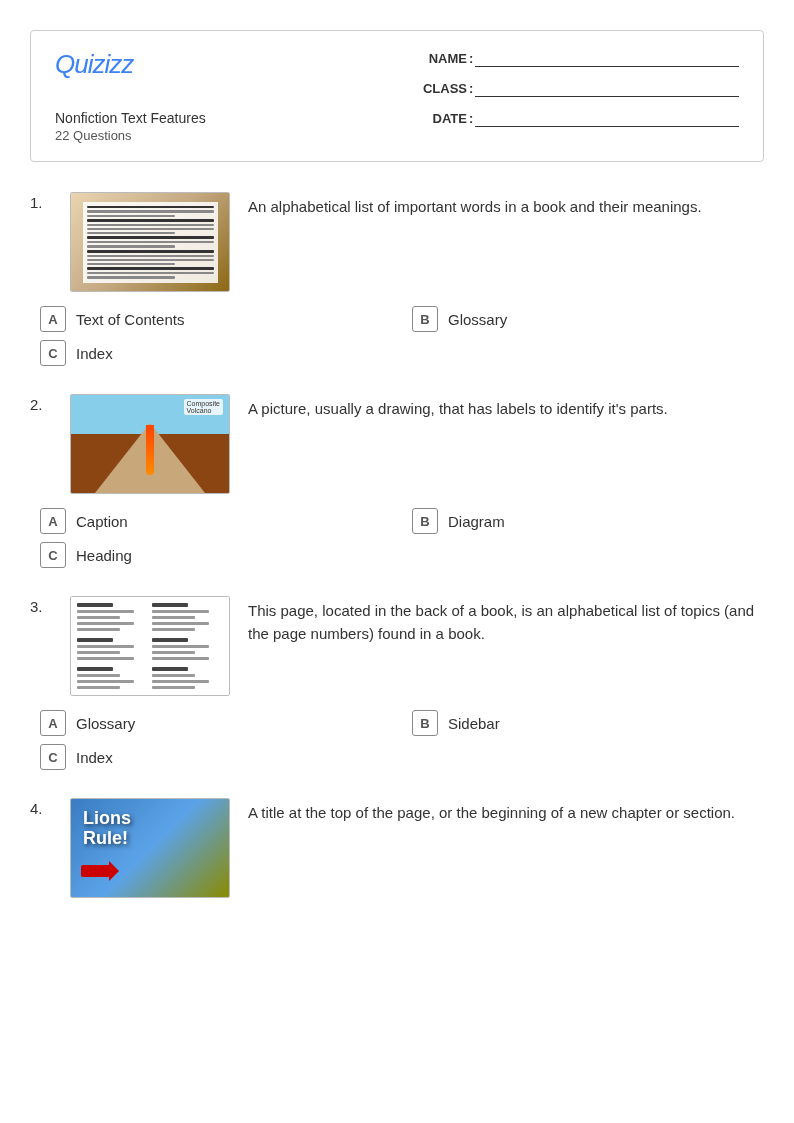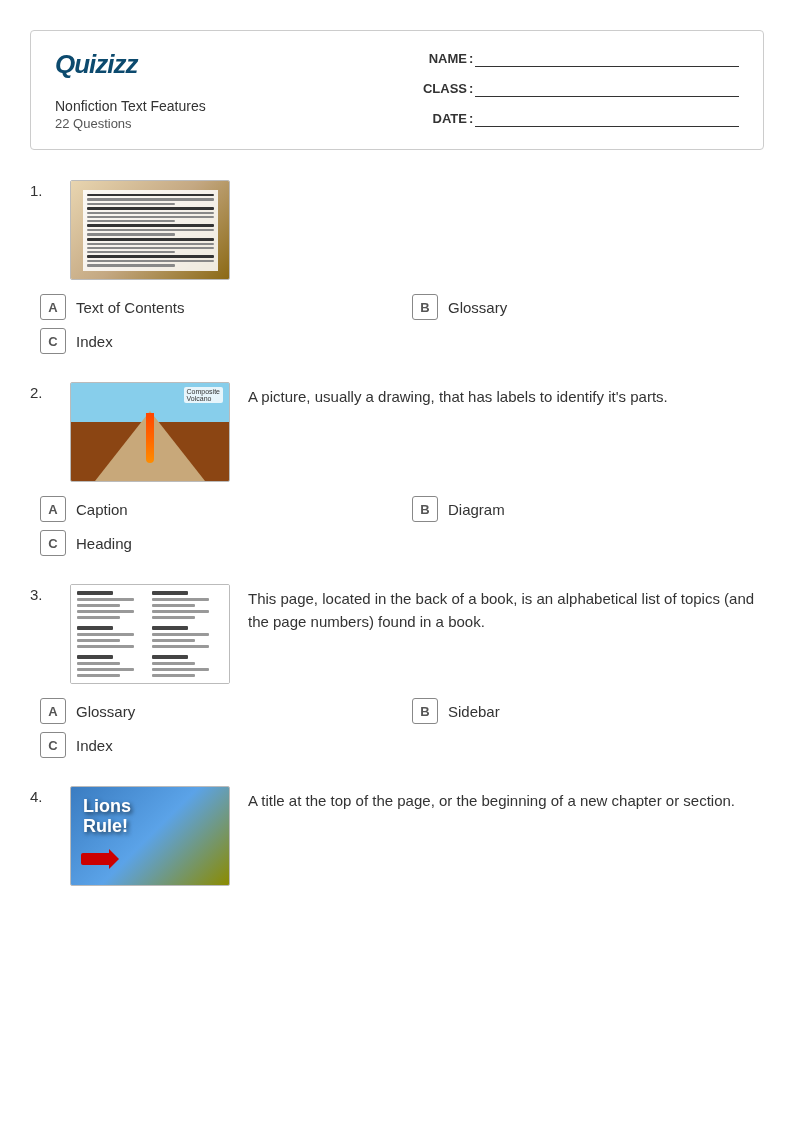"Quizizz" .logo { color: #0c4a6e -> #3b82f6; font-weight: 700 -> 400; margin-bottom: 18px -> 30px }
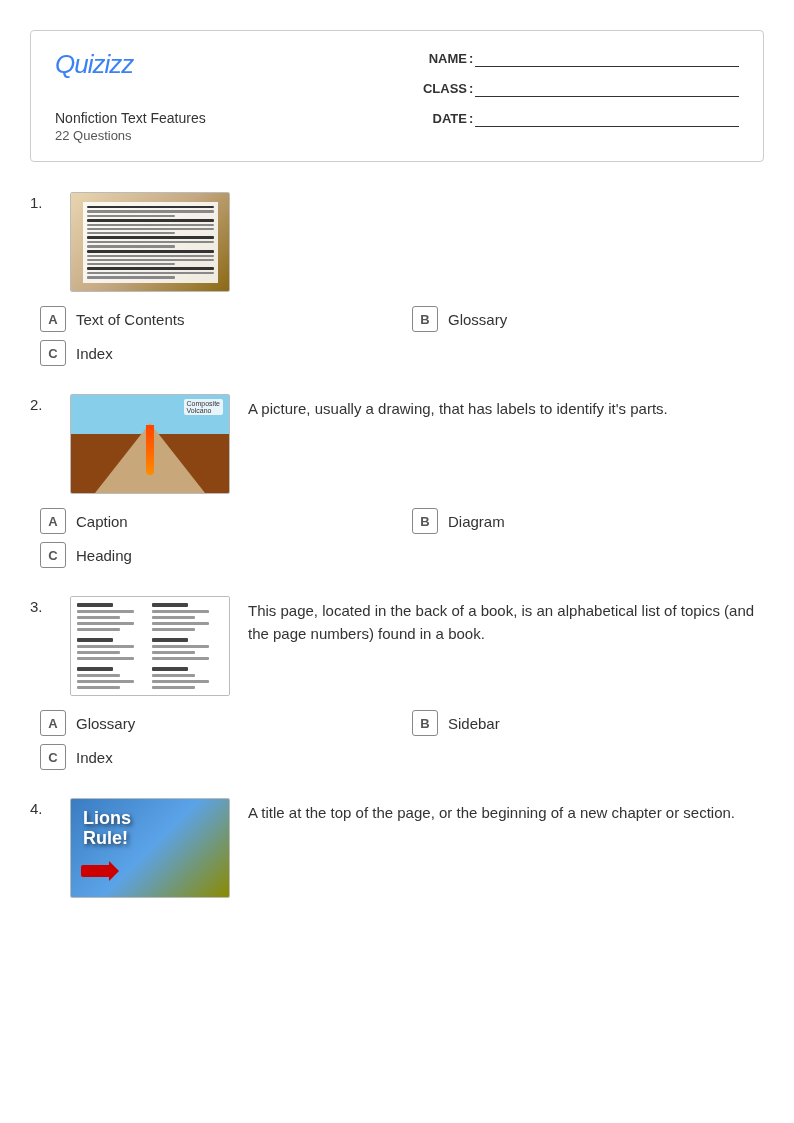"An alphabetical list of important" div.question-text { html: none -> <div>An alphabetical list of important words in a book and their meanings.</div> }
